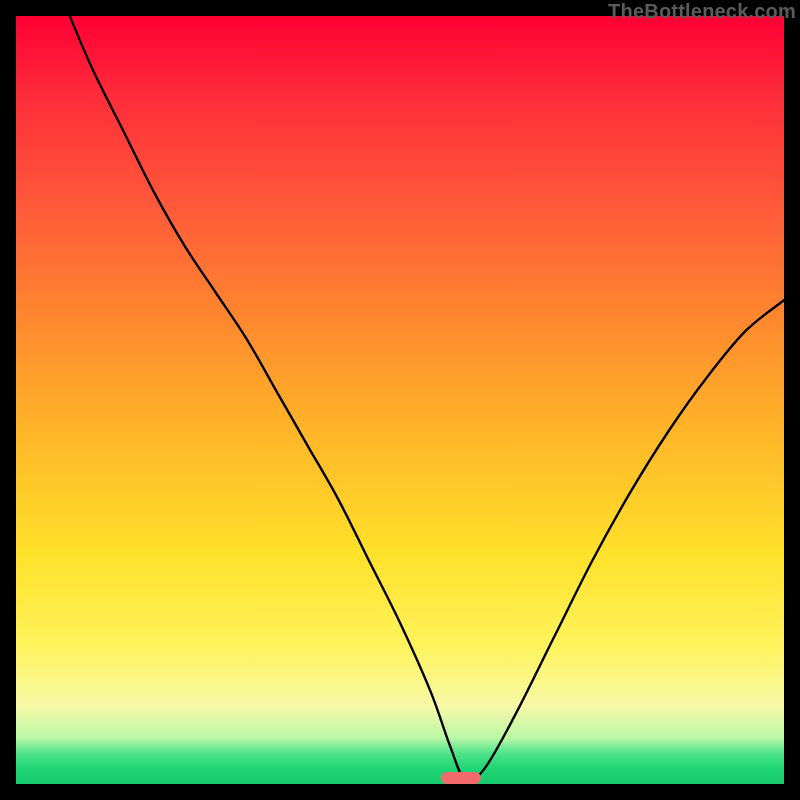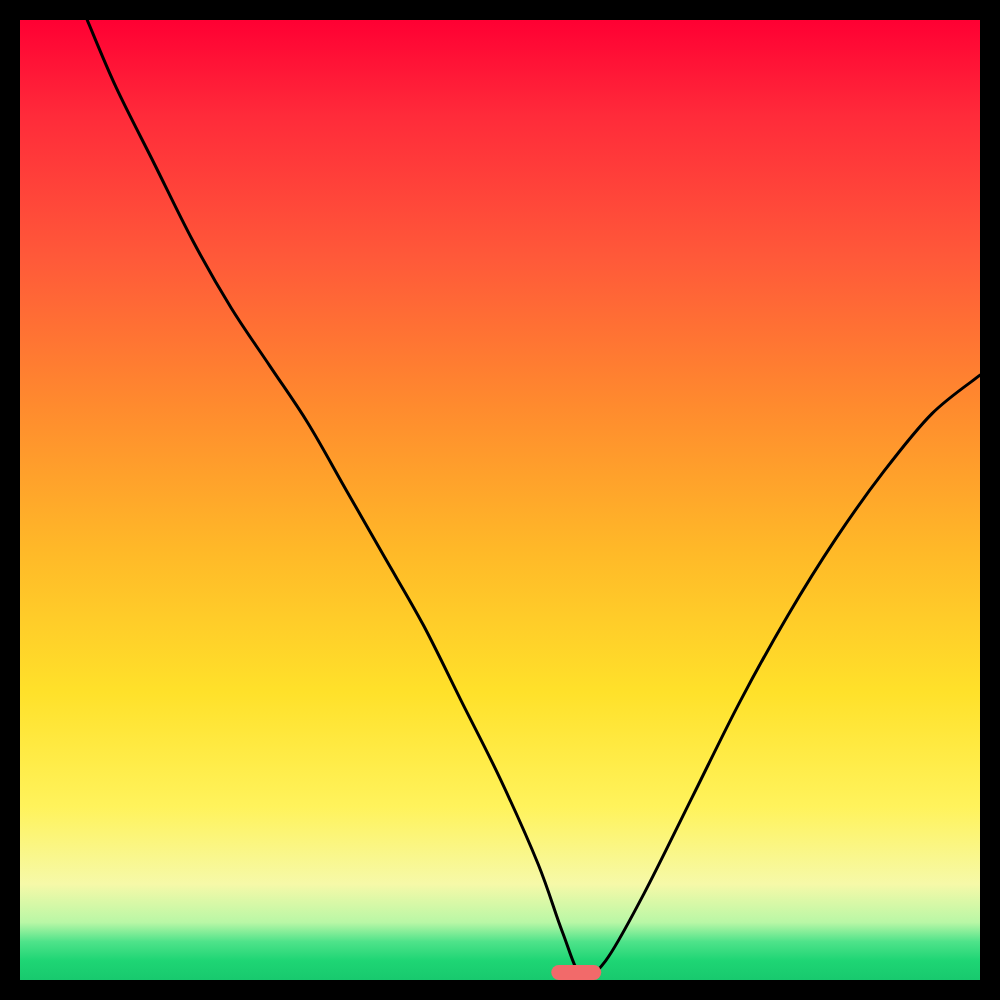"TheBottleneck.com" div.watermark { html: none -> <div>TheBottleneck.com</div> }
